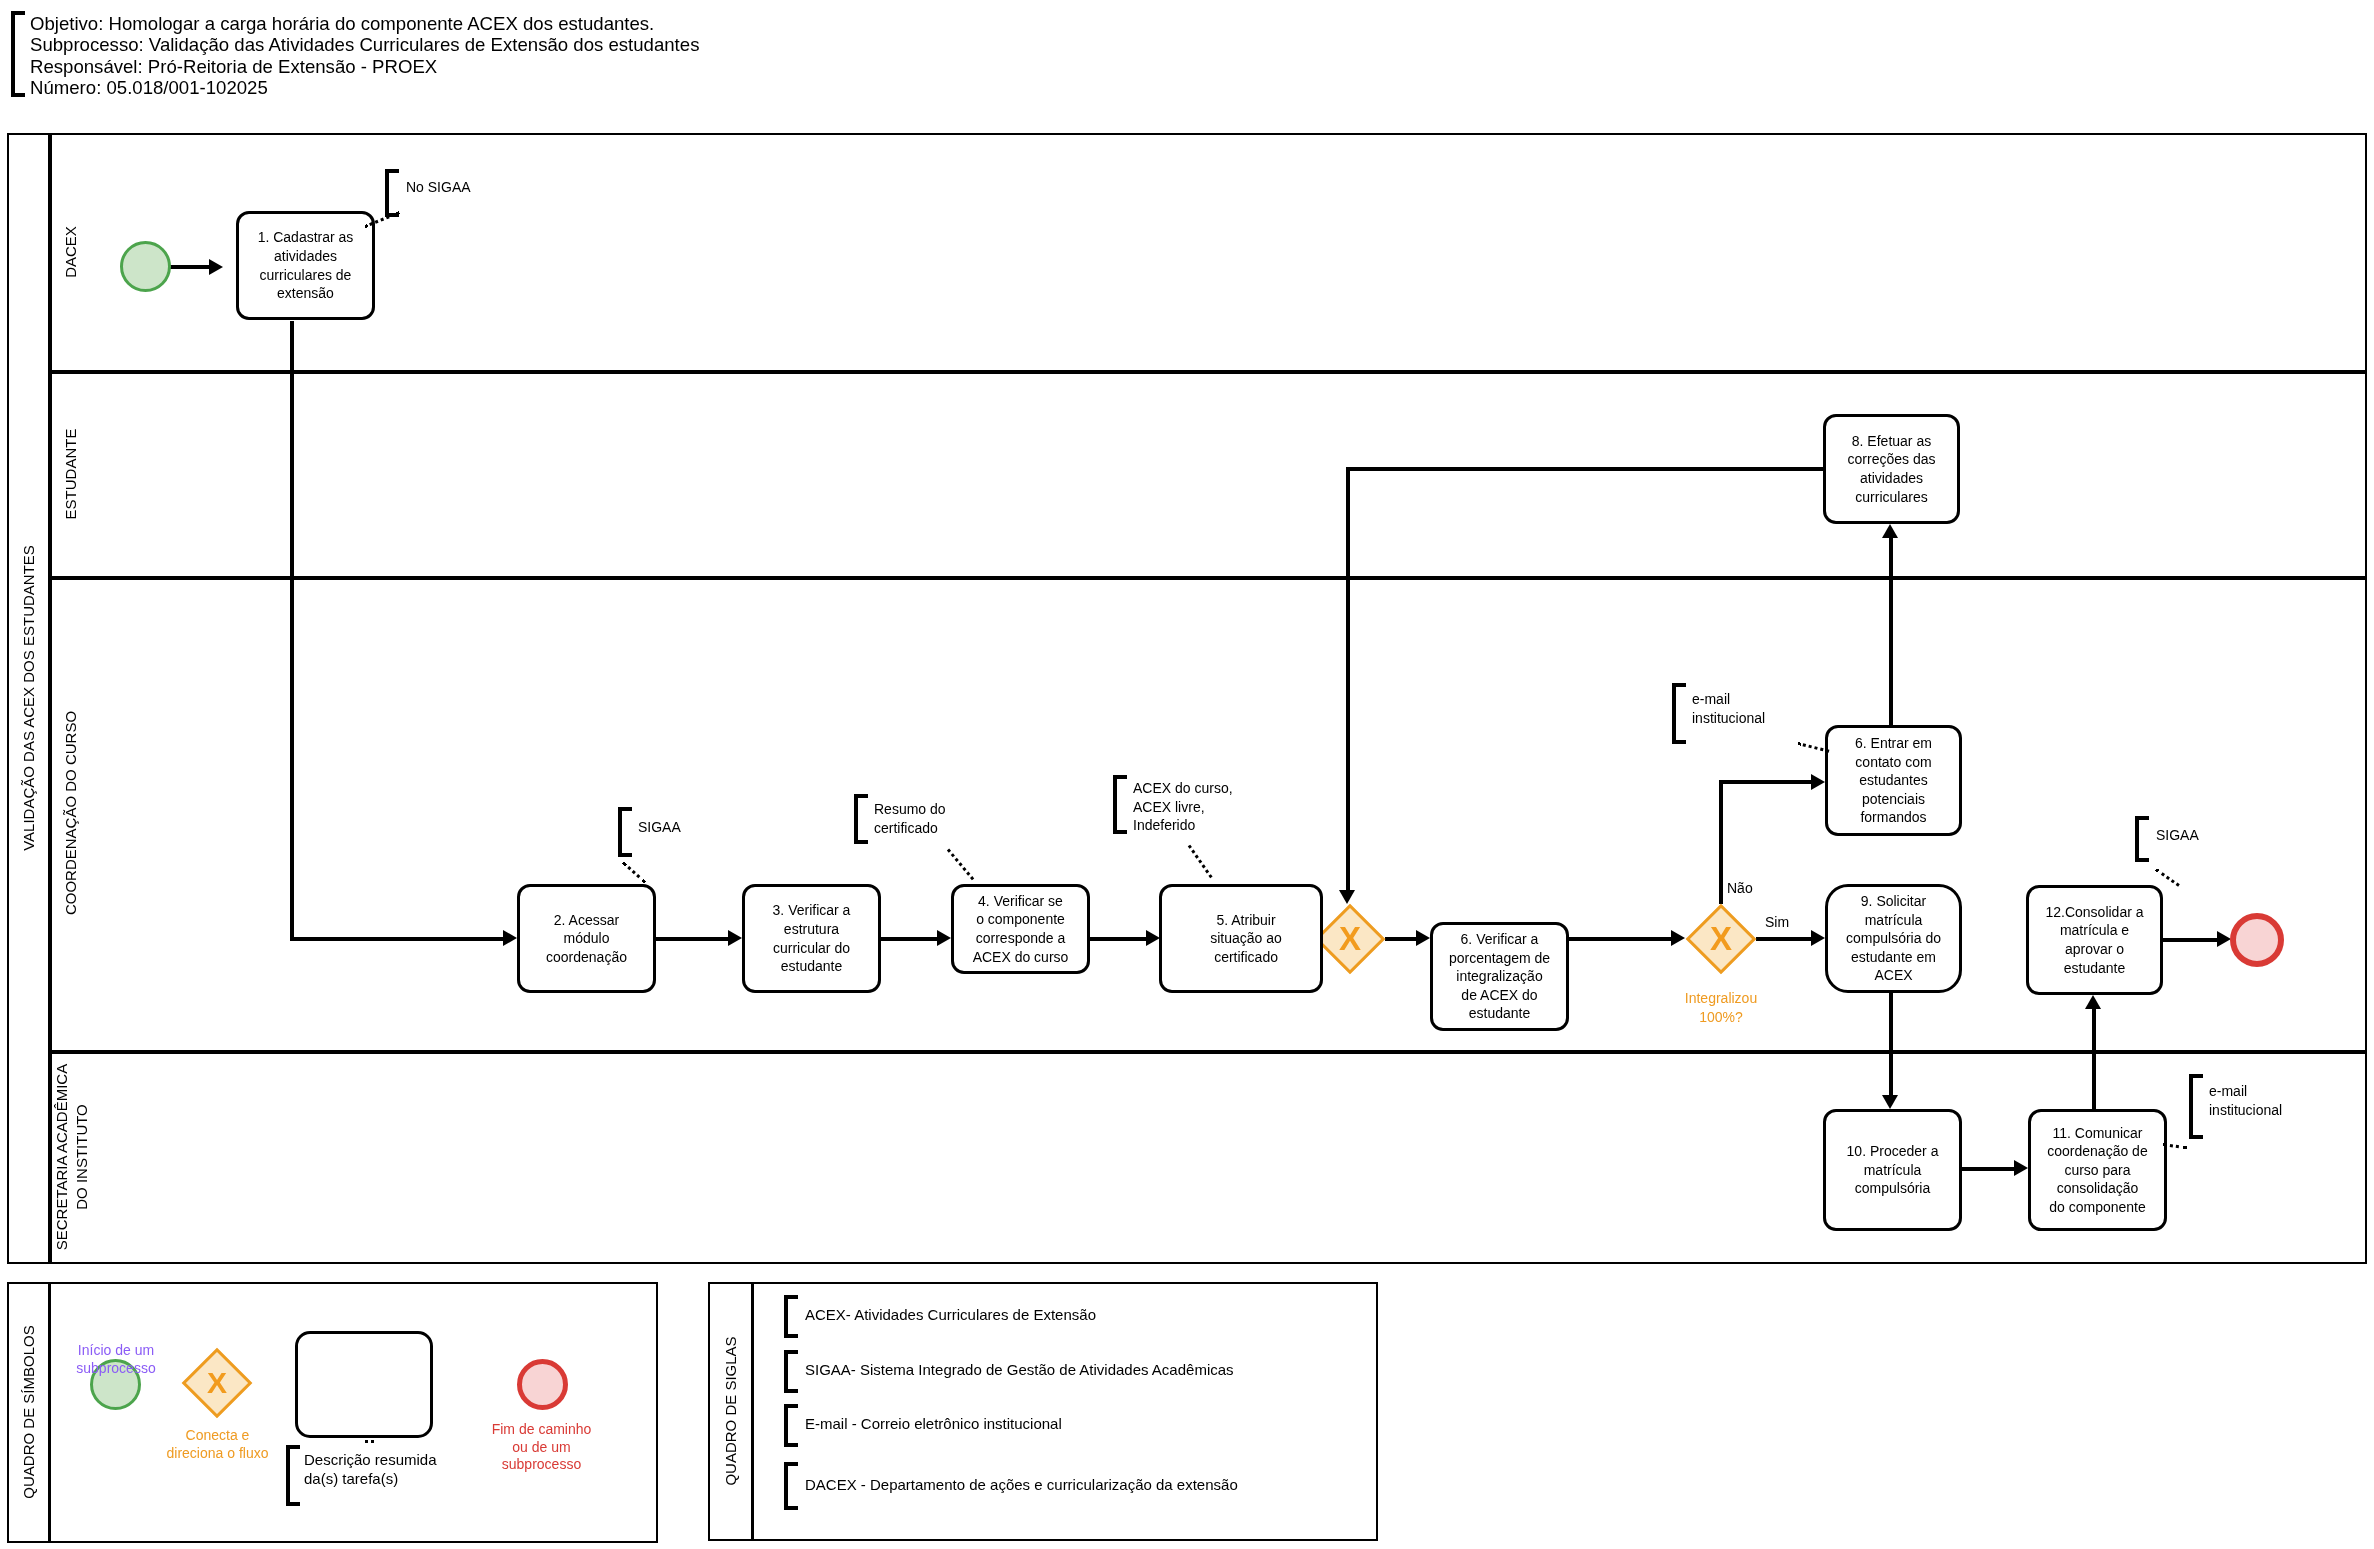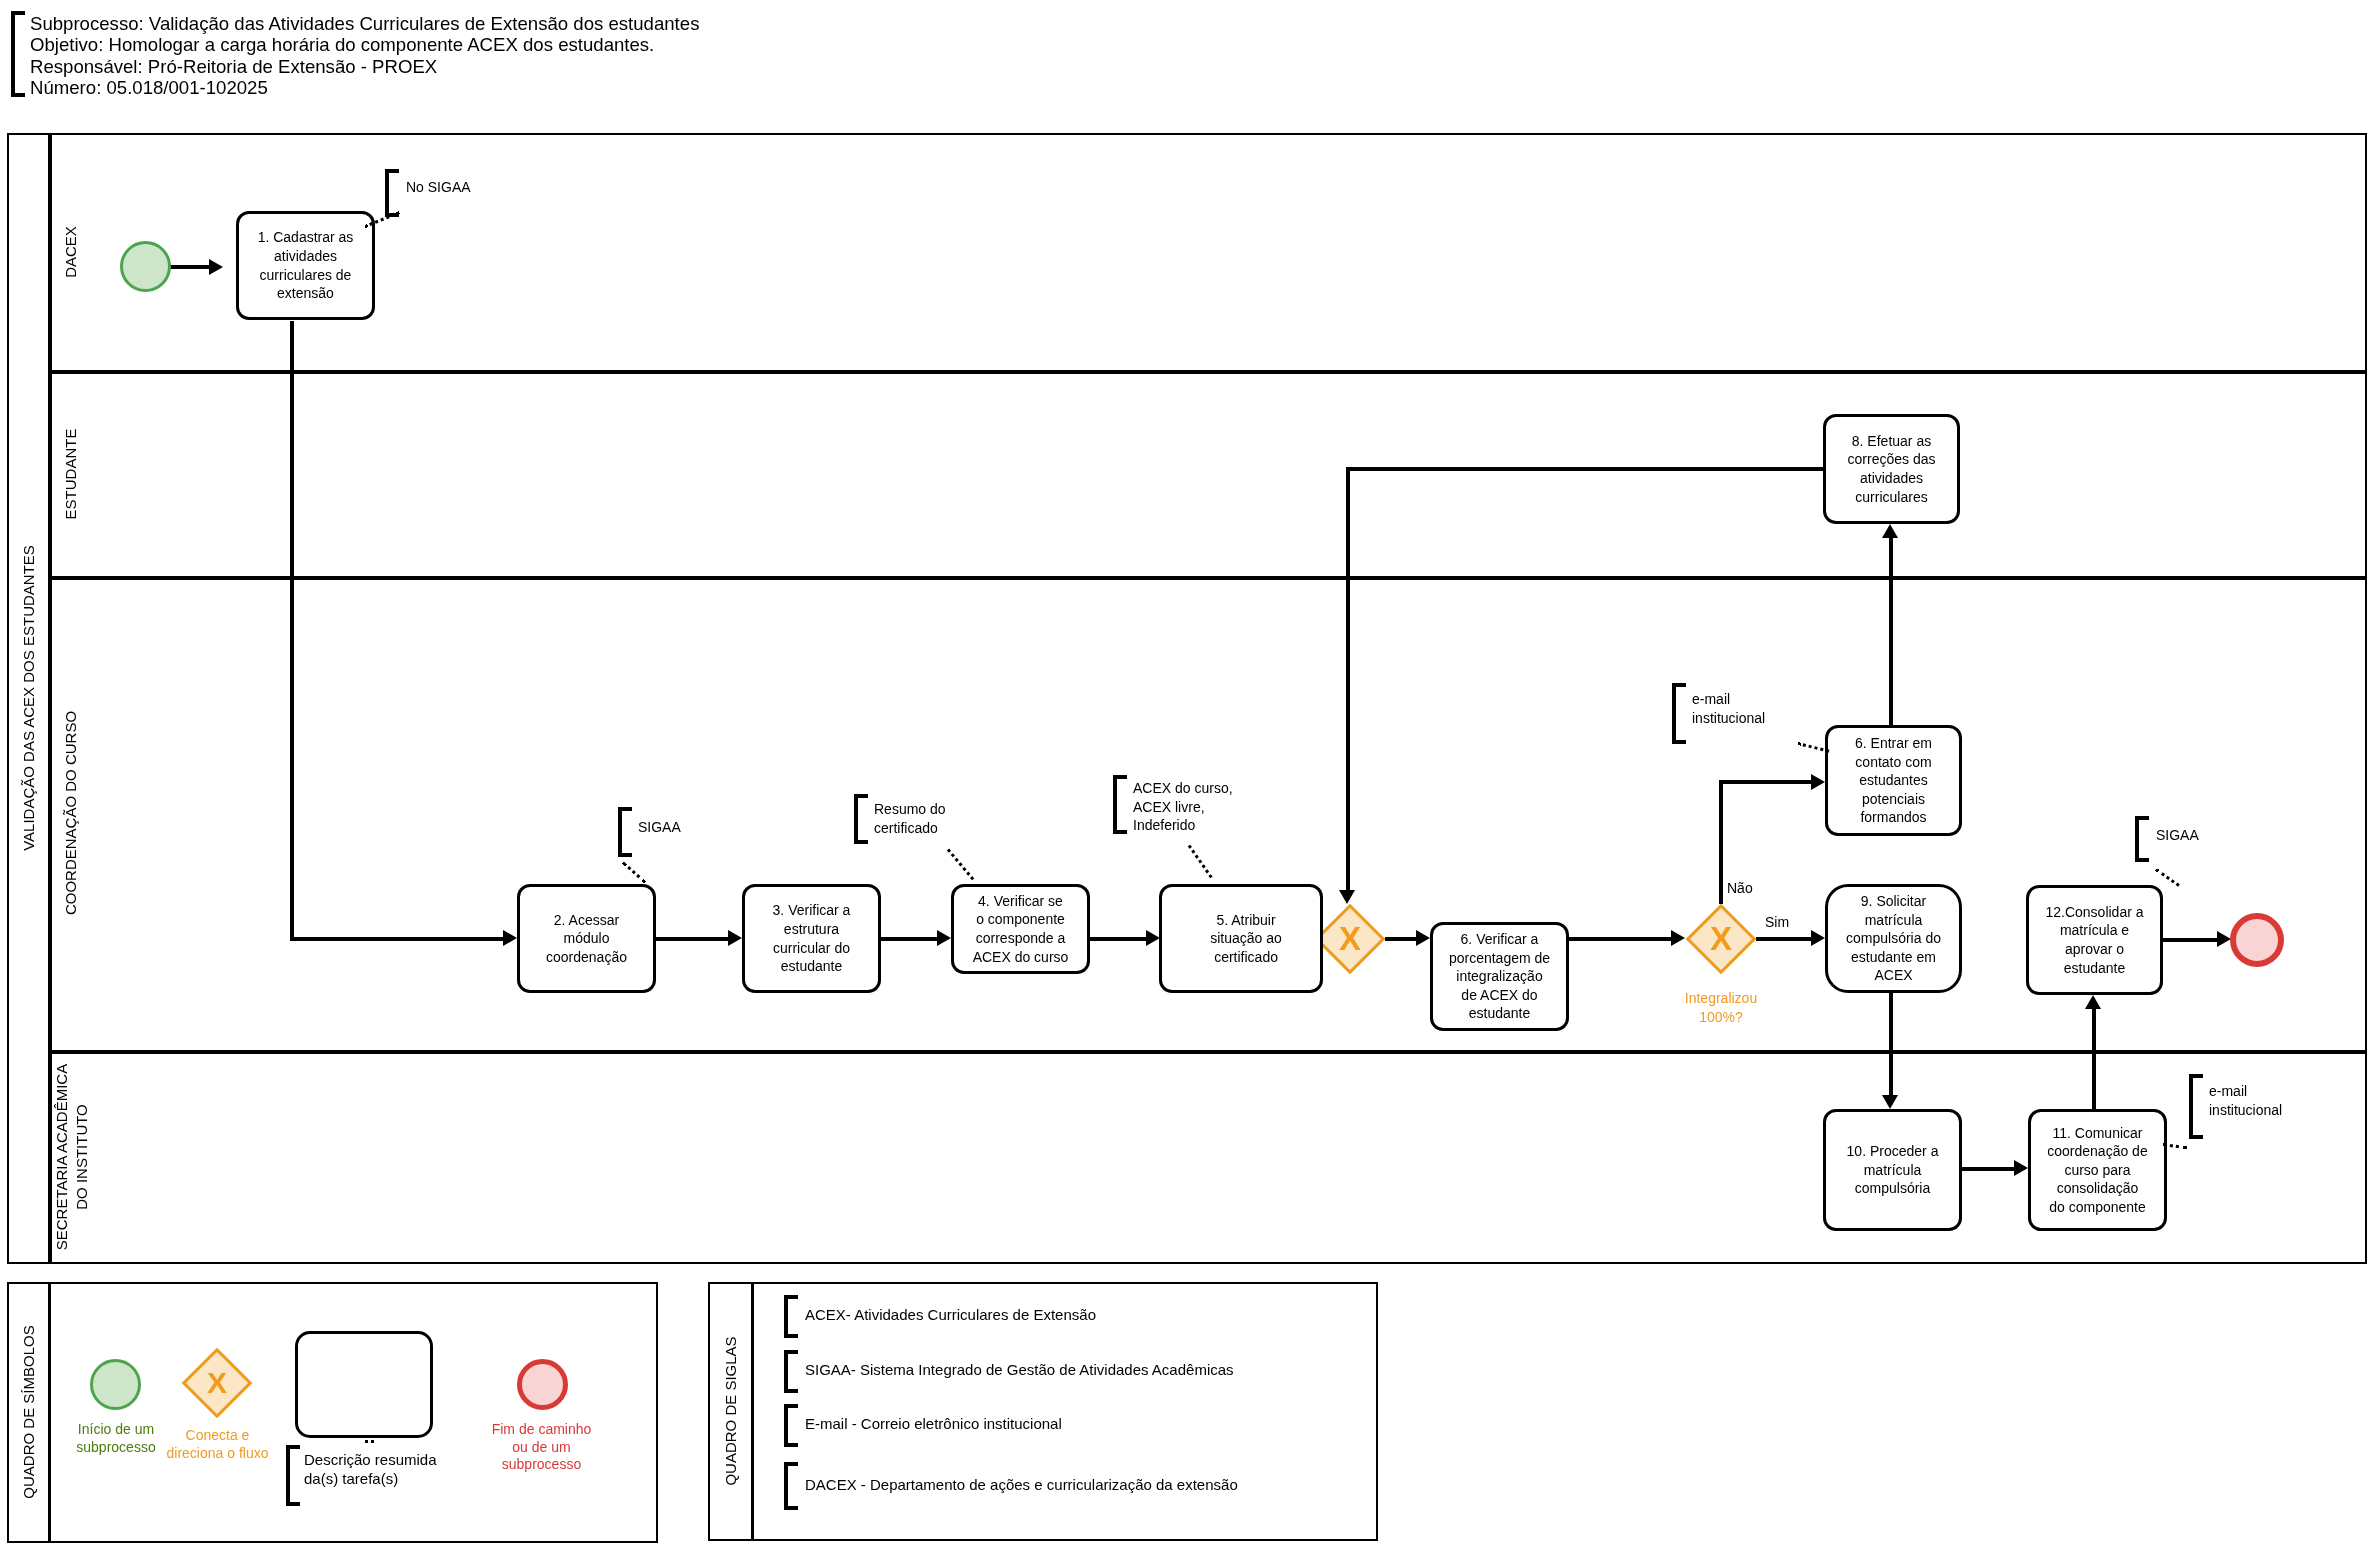"Subprocesso: Validação das Atividades" div.txt { order: before "Objetivo: Homologar a carga horária" -> after "Objetivo: Homologar a carga horária" }
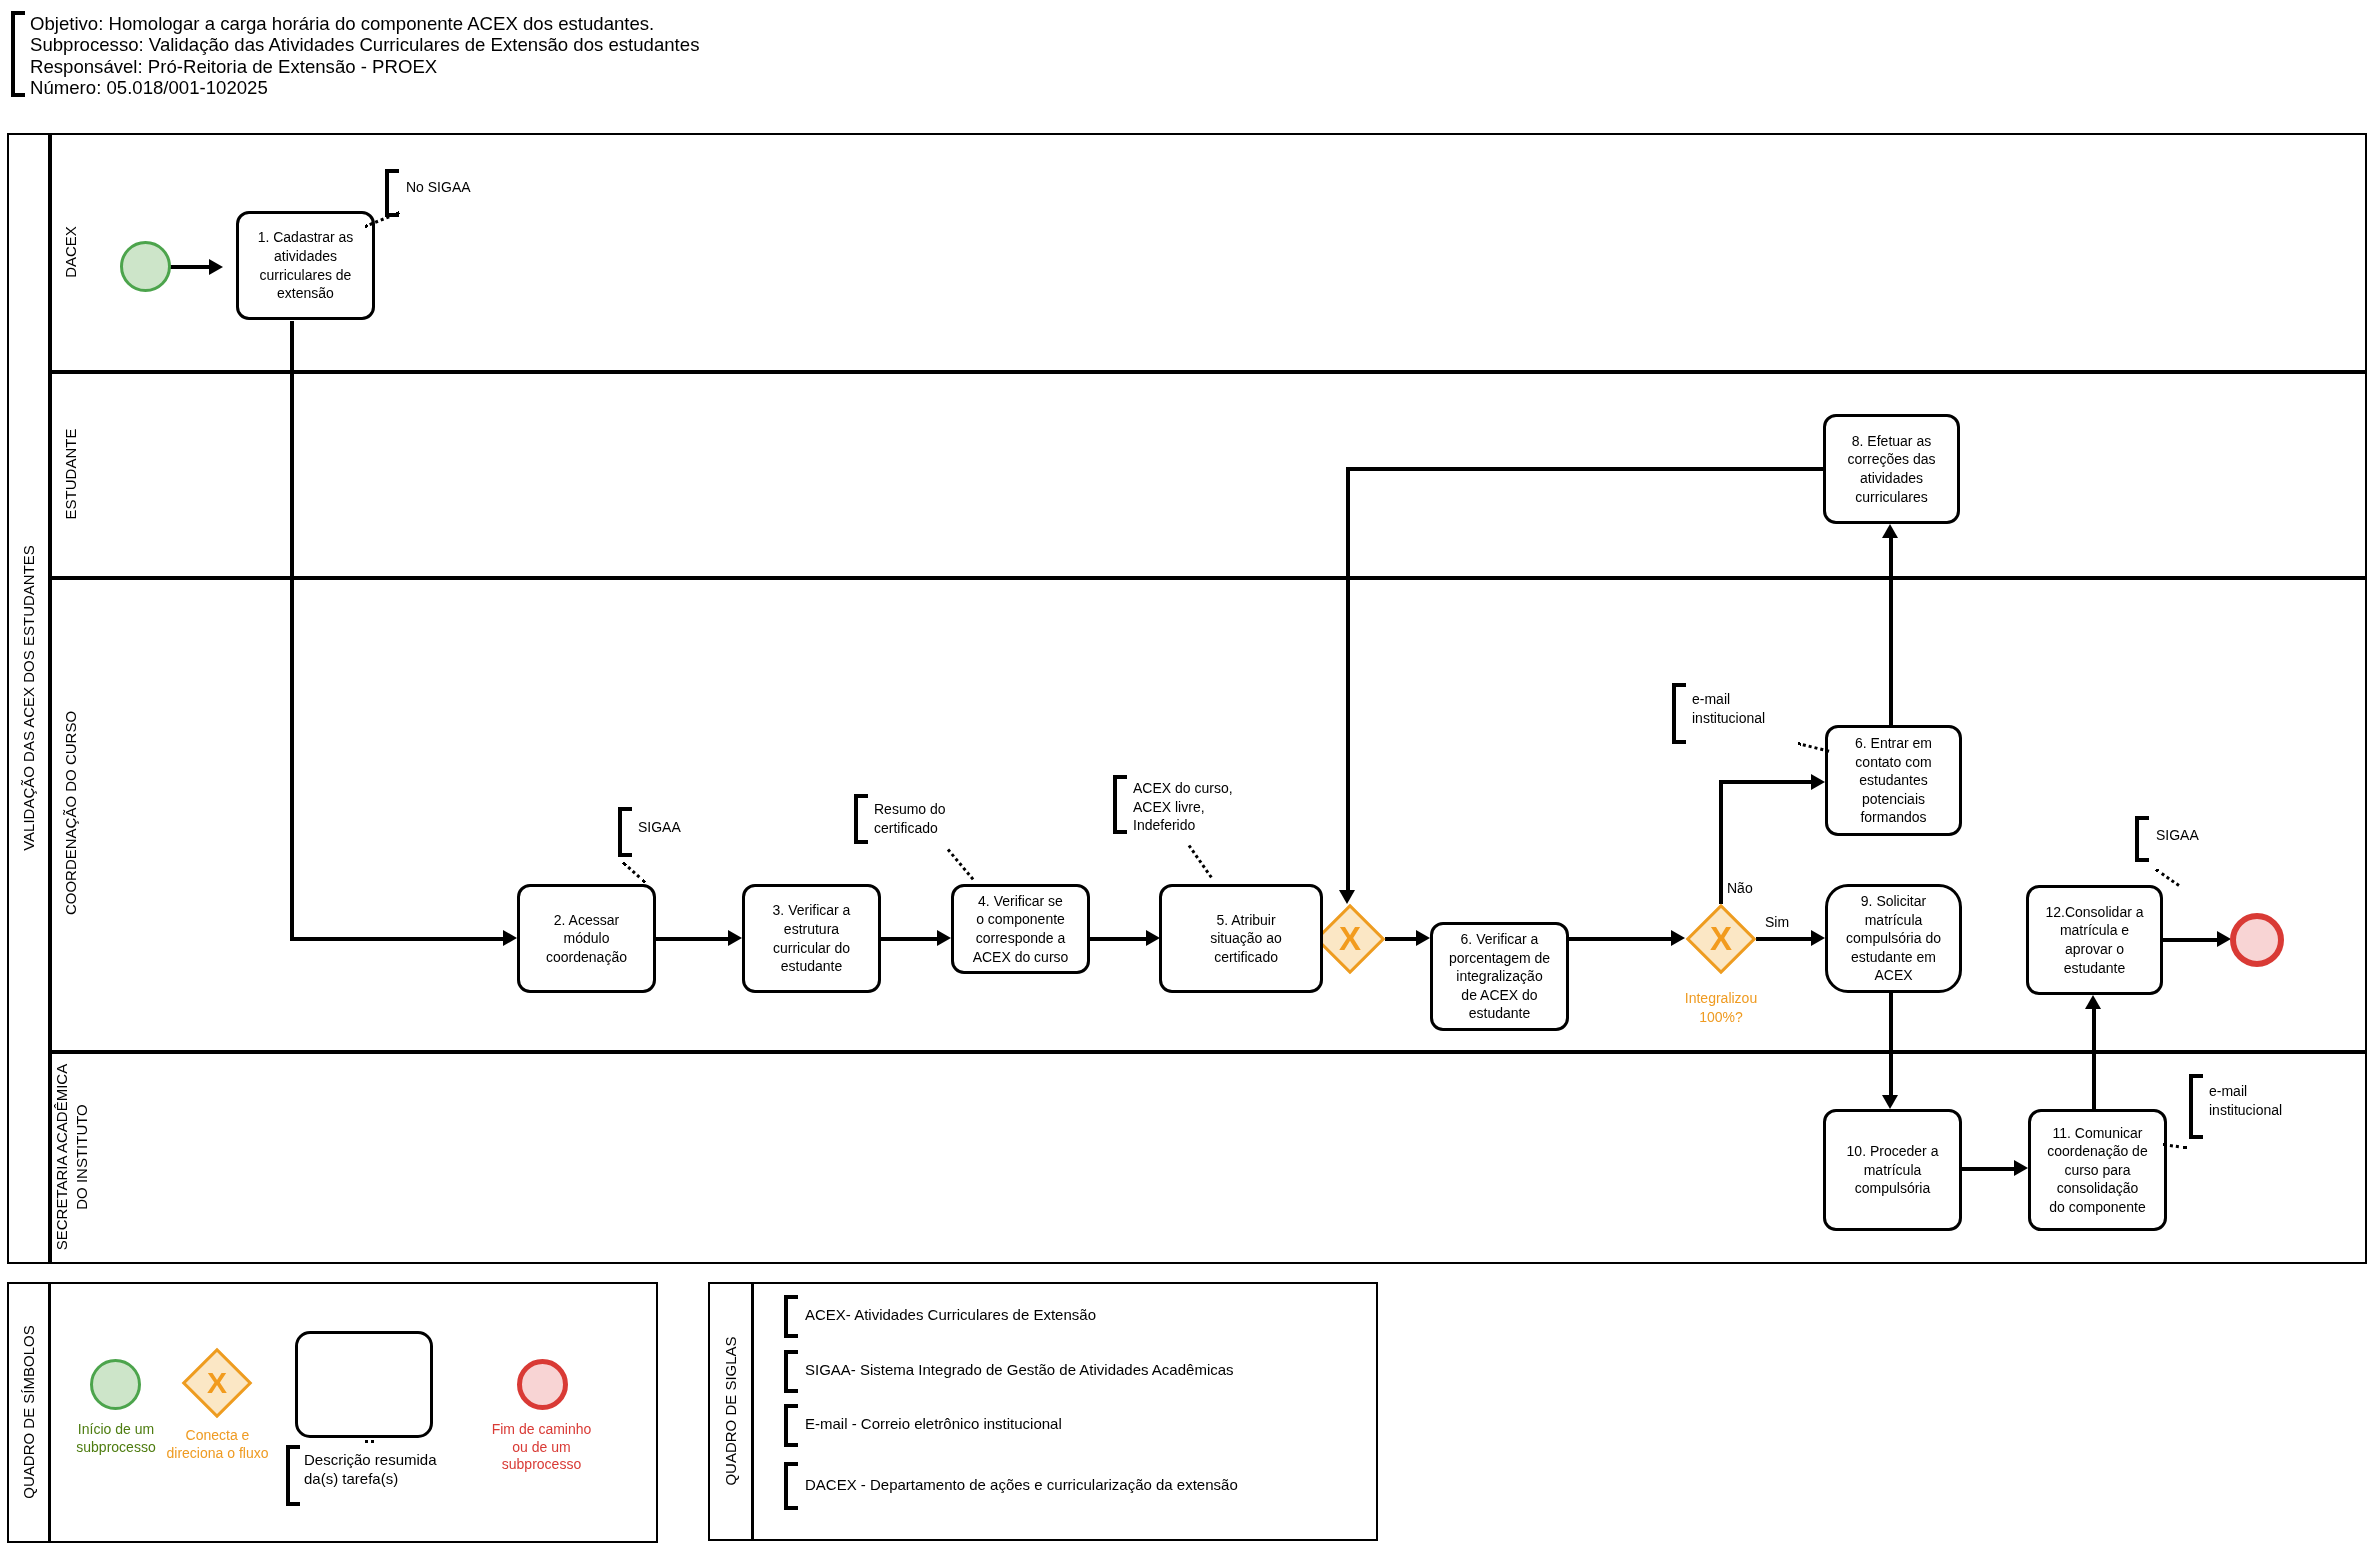"Início de um" div.legend-label { color: #4d7c0f -> #8b5cf6; top: 1421px -> 1342px }
